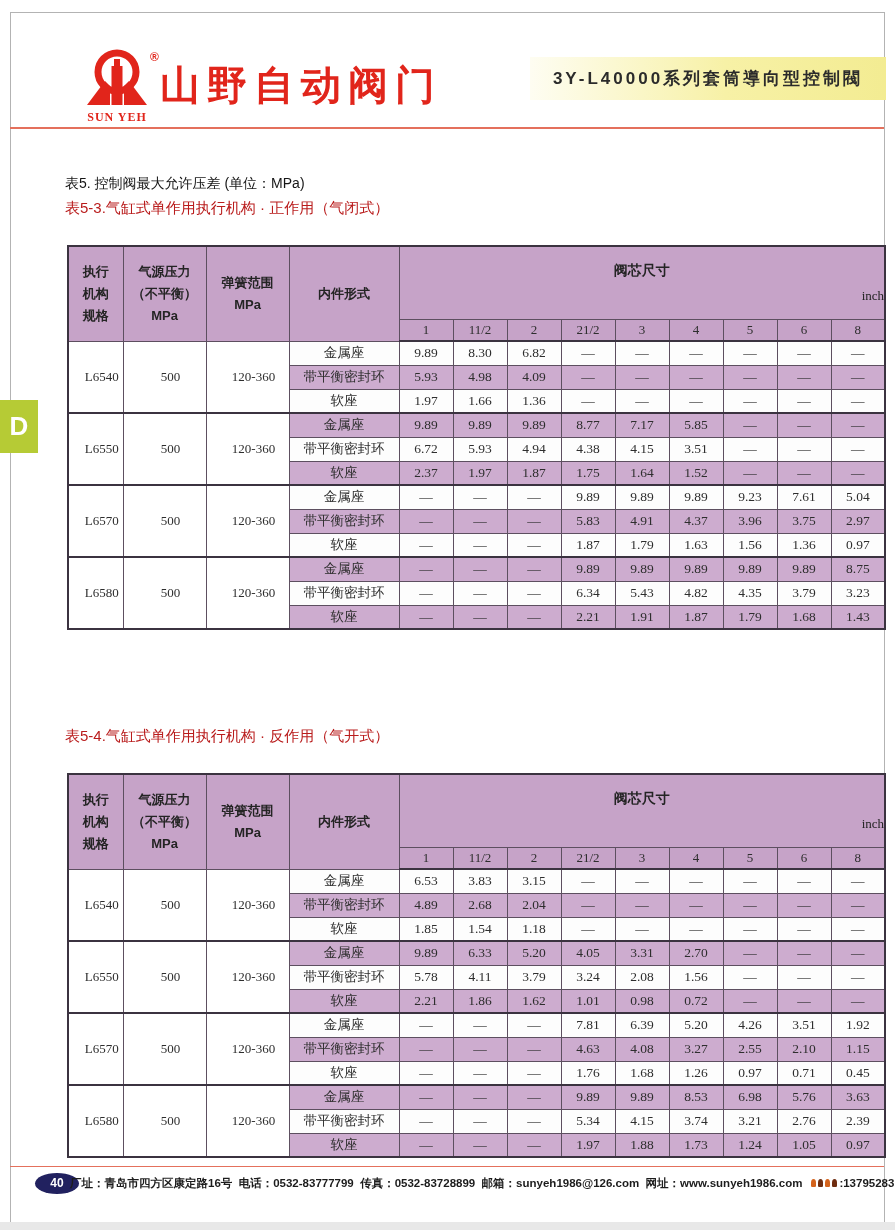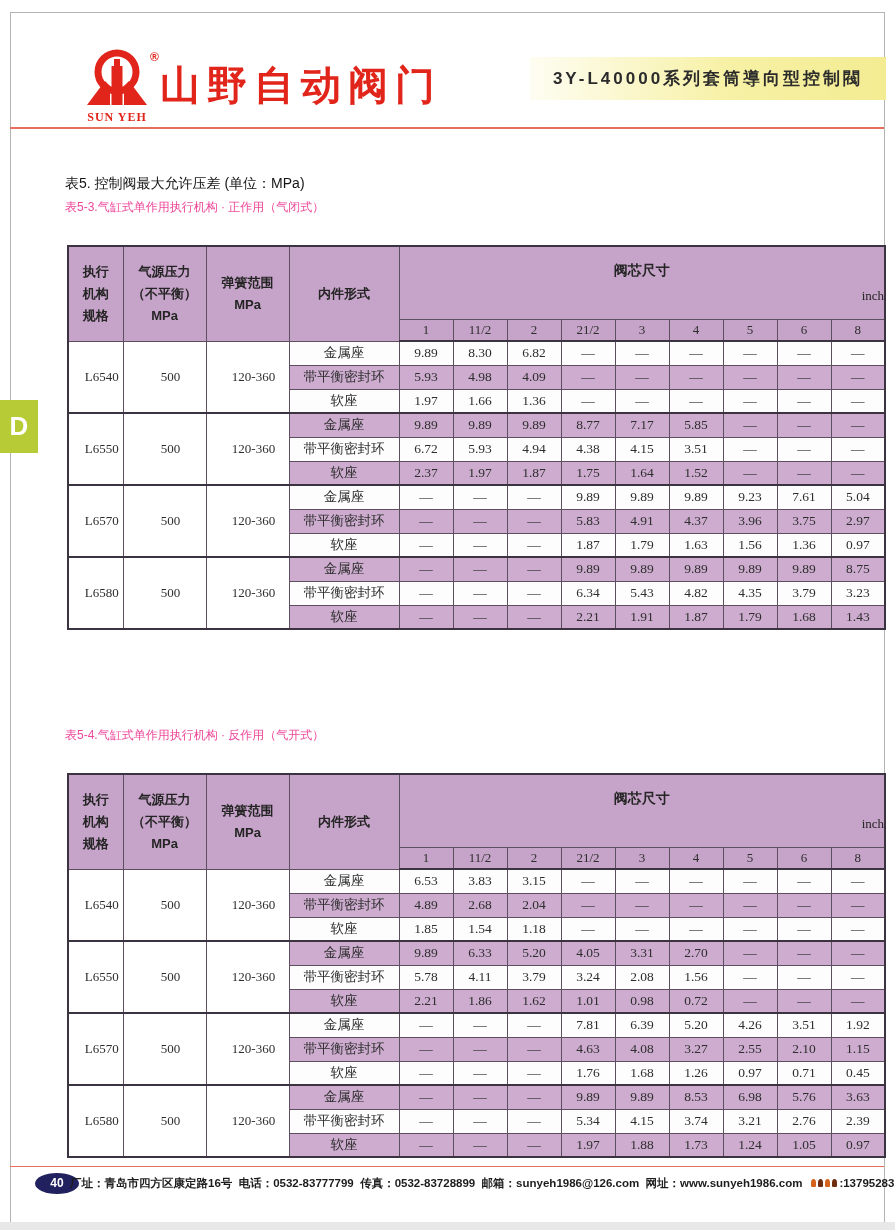"表5-3.气缸式单作用执行机构 · 正作用（气闭式）" .caption { color: #ec4899 -> #b91c1c; font-size: 12px -> 15px }
